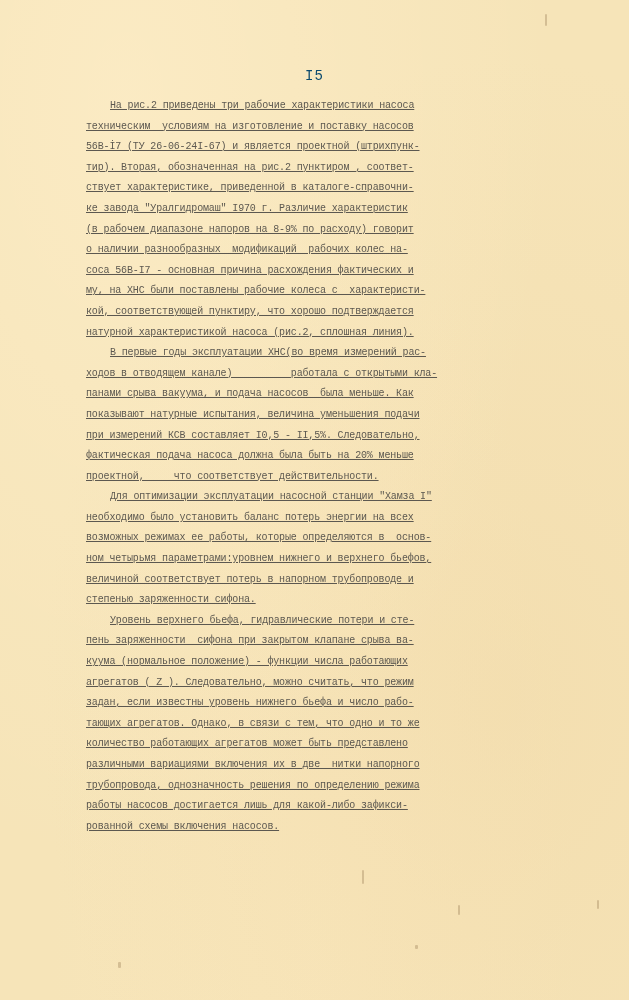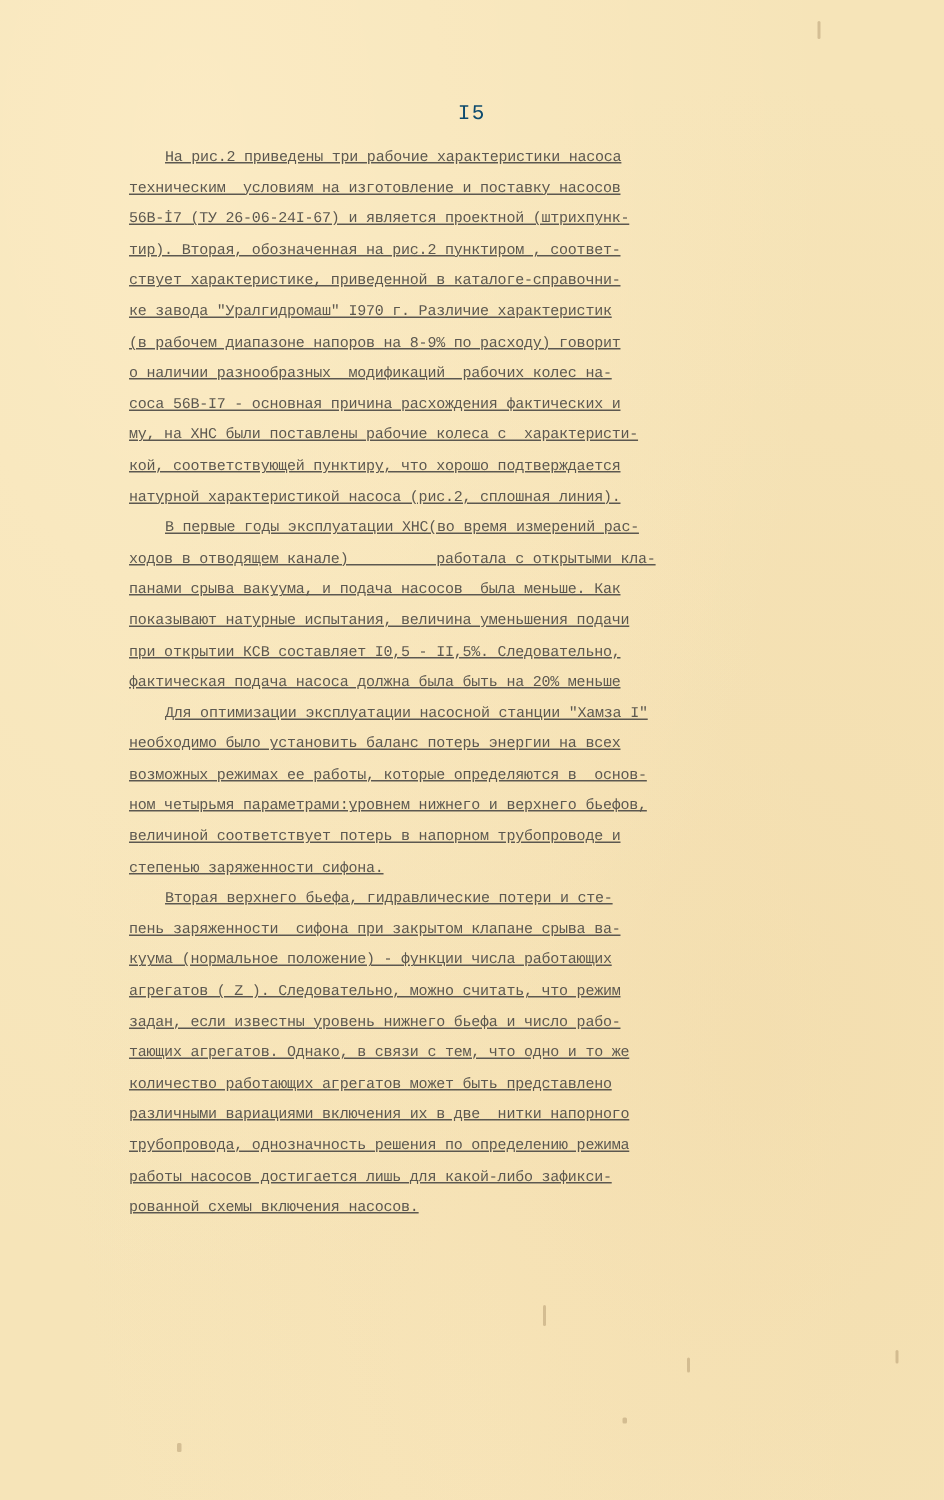"при открытии КСВ составляет I0,5" span.line { text: открытии -> измерений }
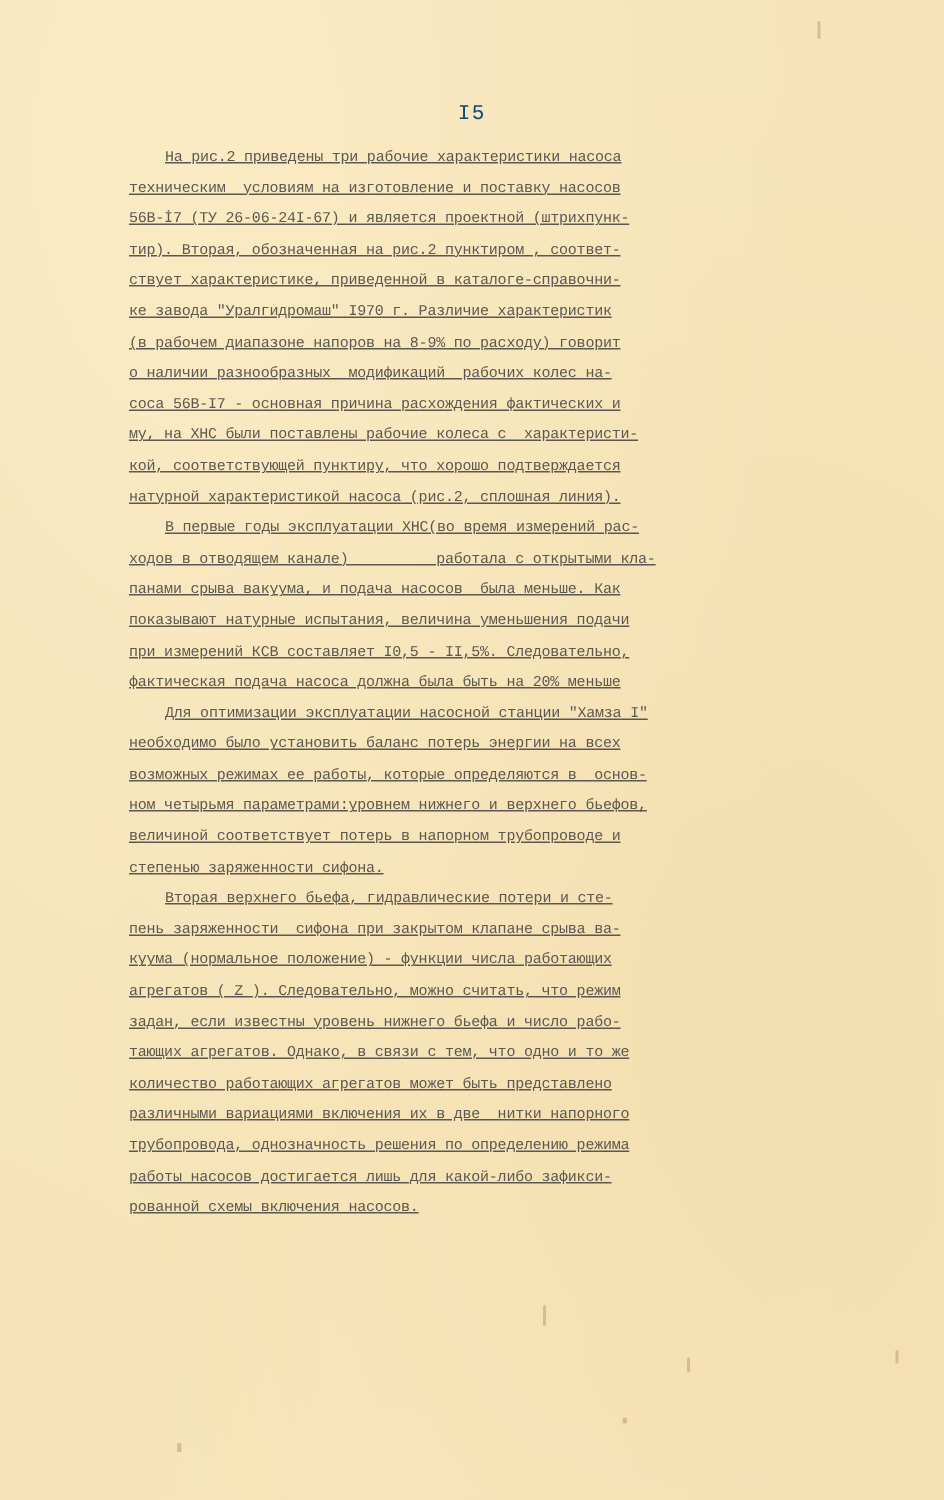"проектной, что соответствует" span.line { html: none -> <span>проектной, что соответствует действительности.</span> }
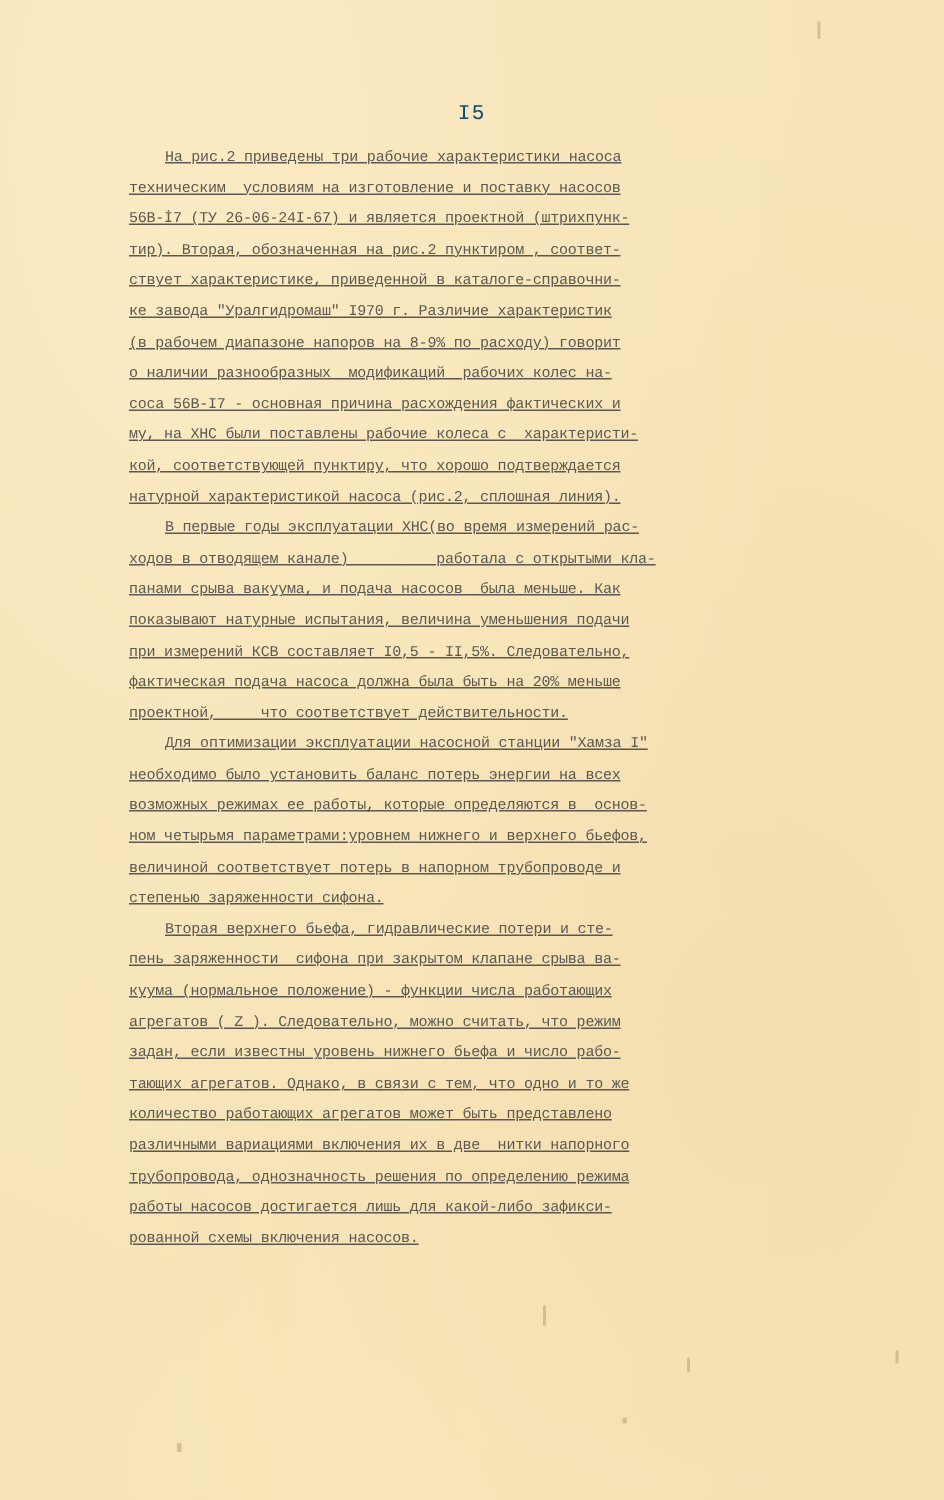"Вторая верхнего бьефа, гидравлические" span.line { text: Вторая -> Уровень }
